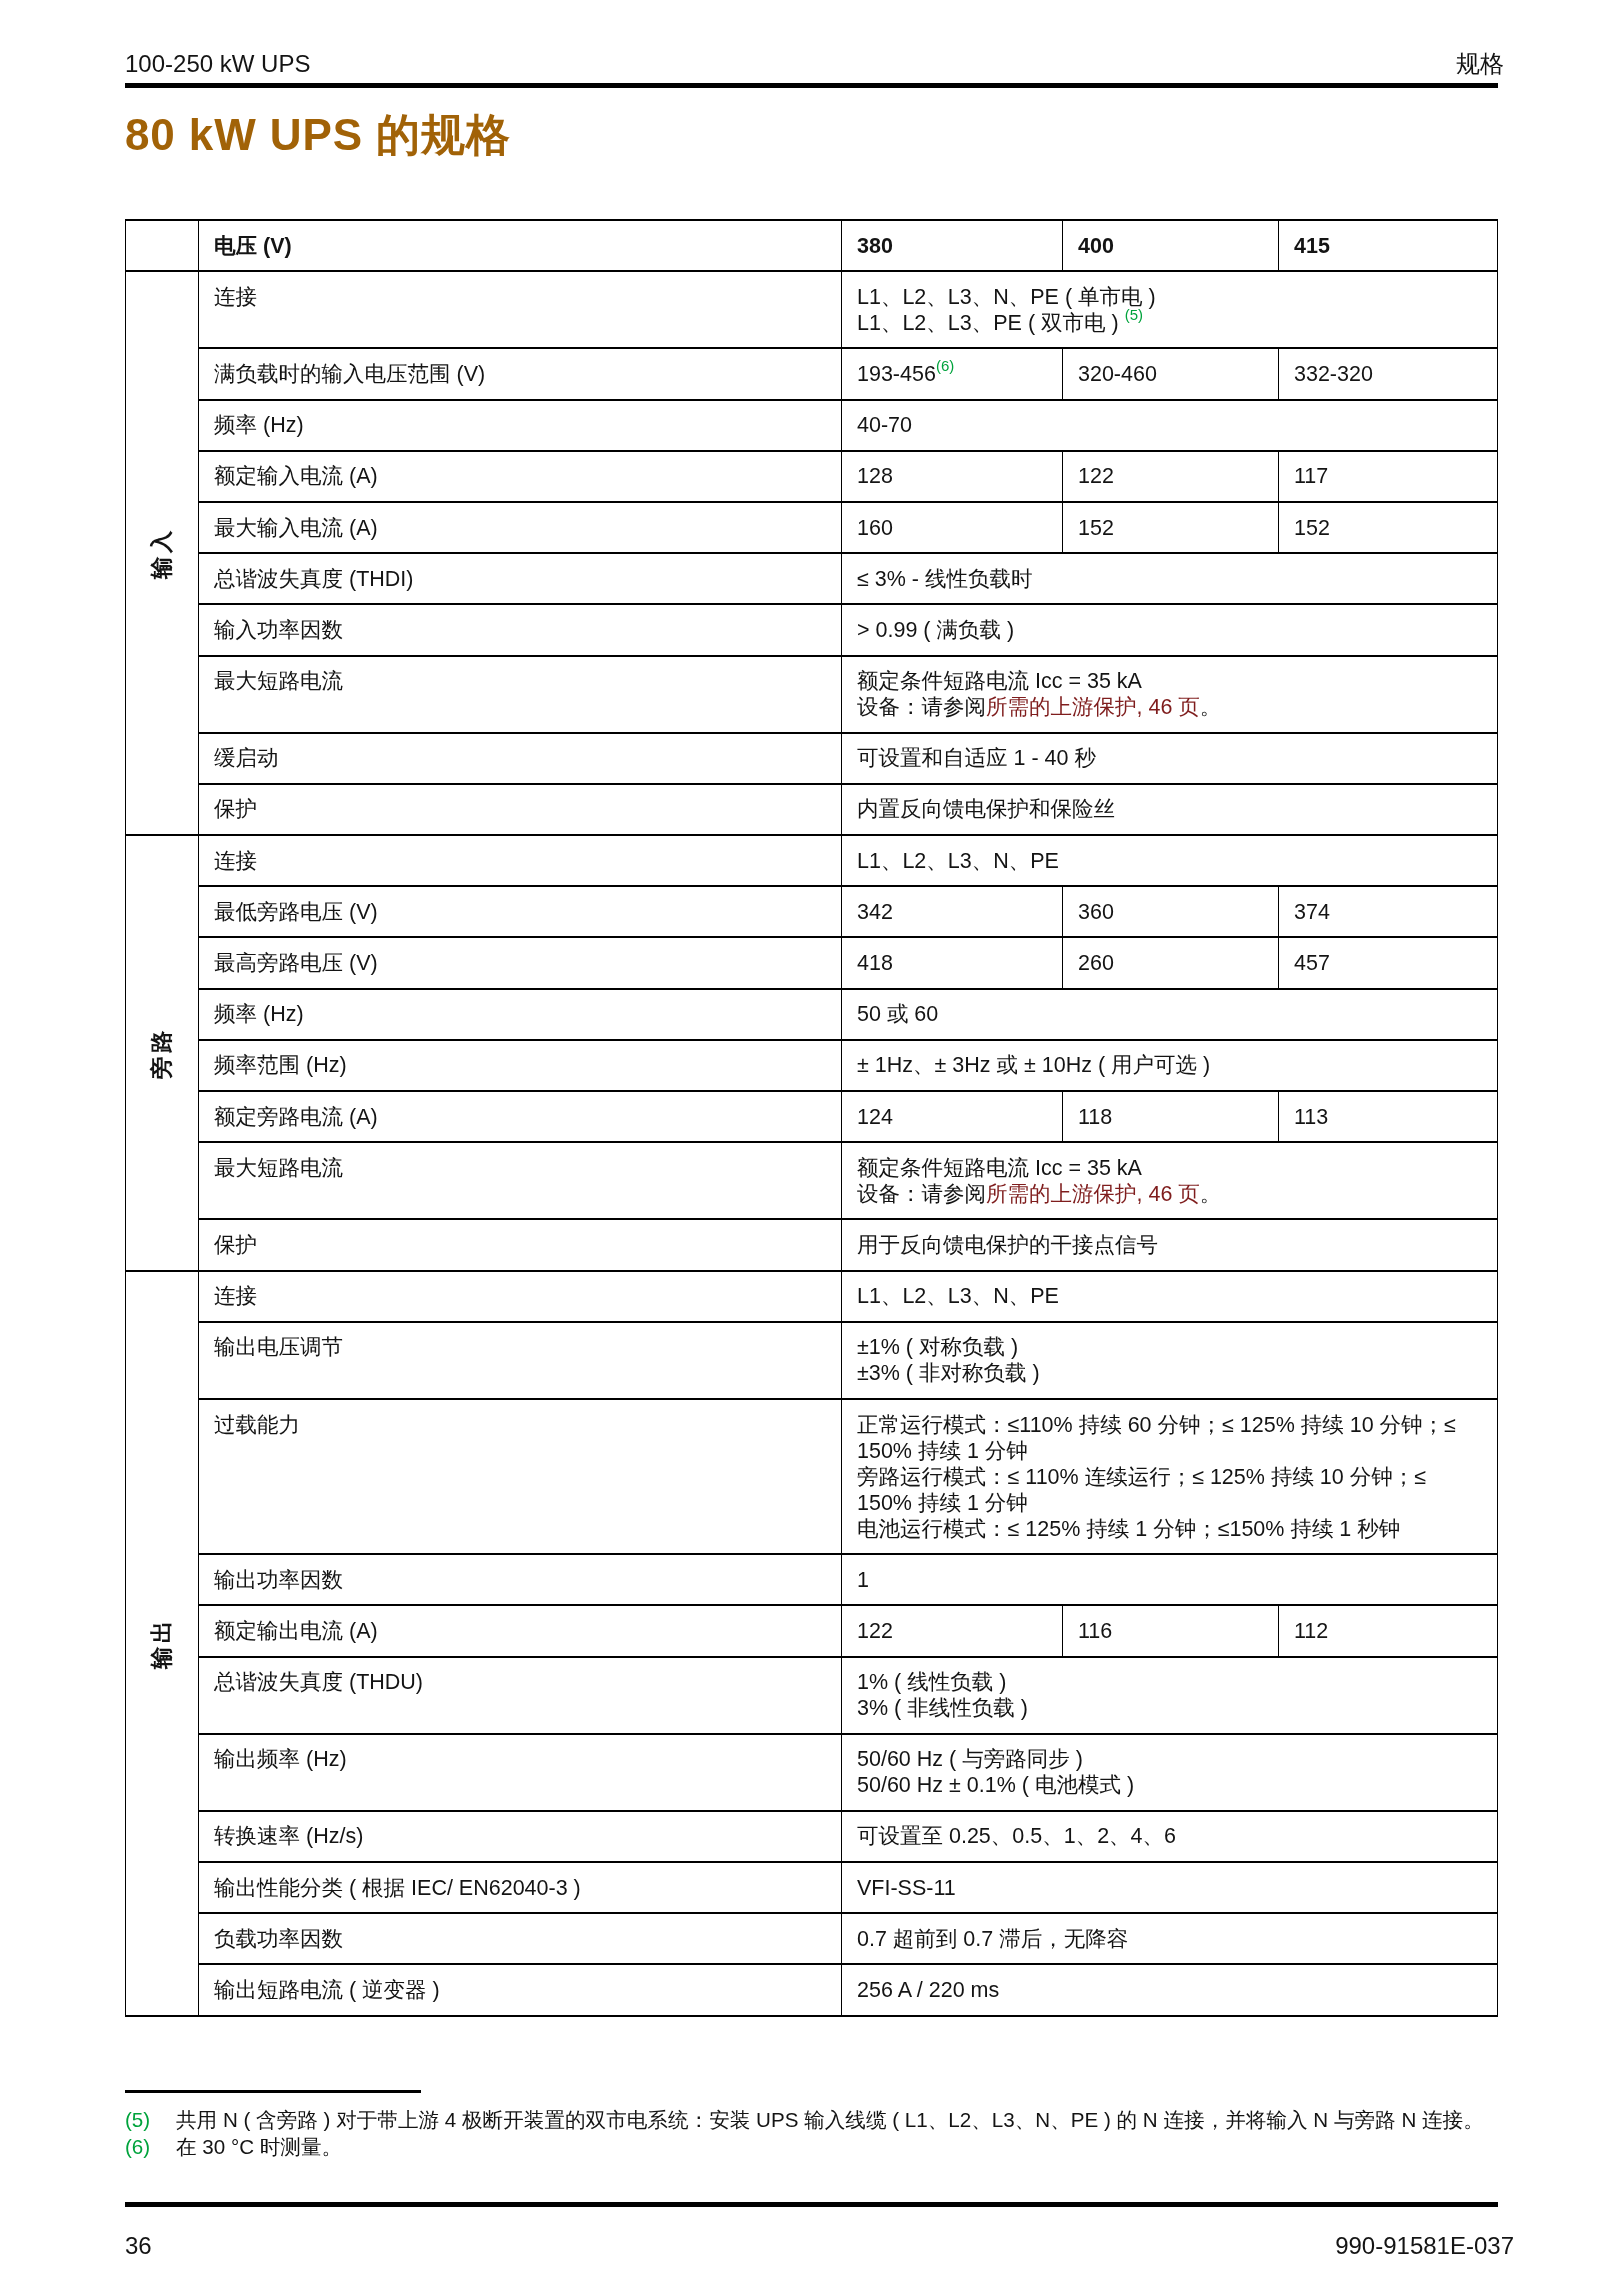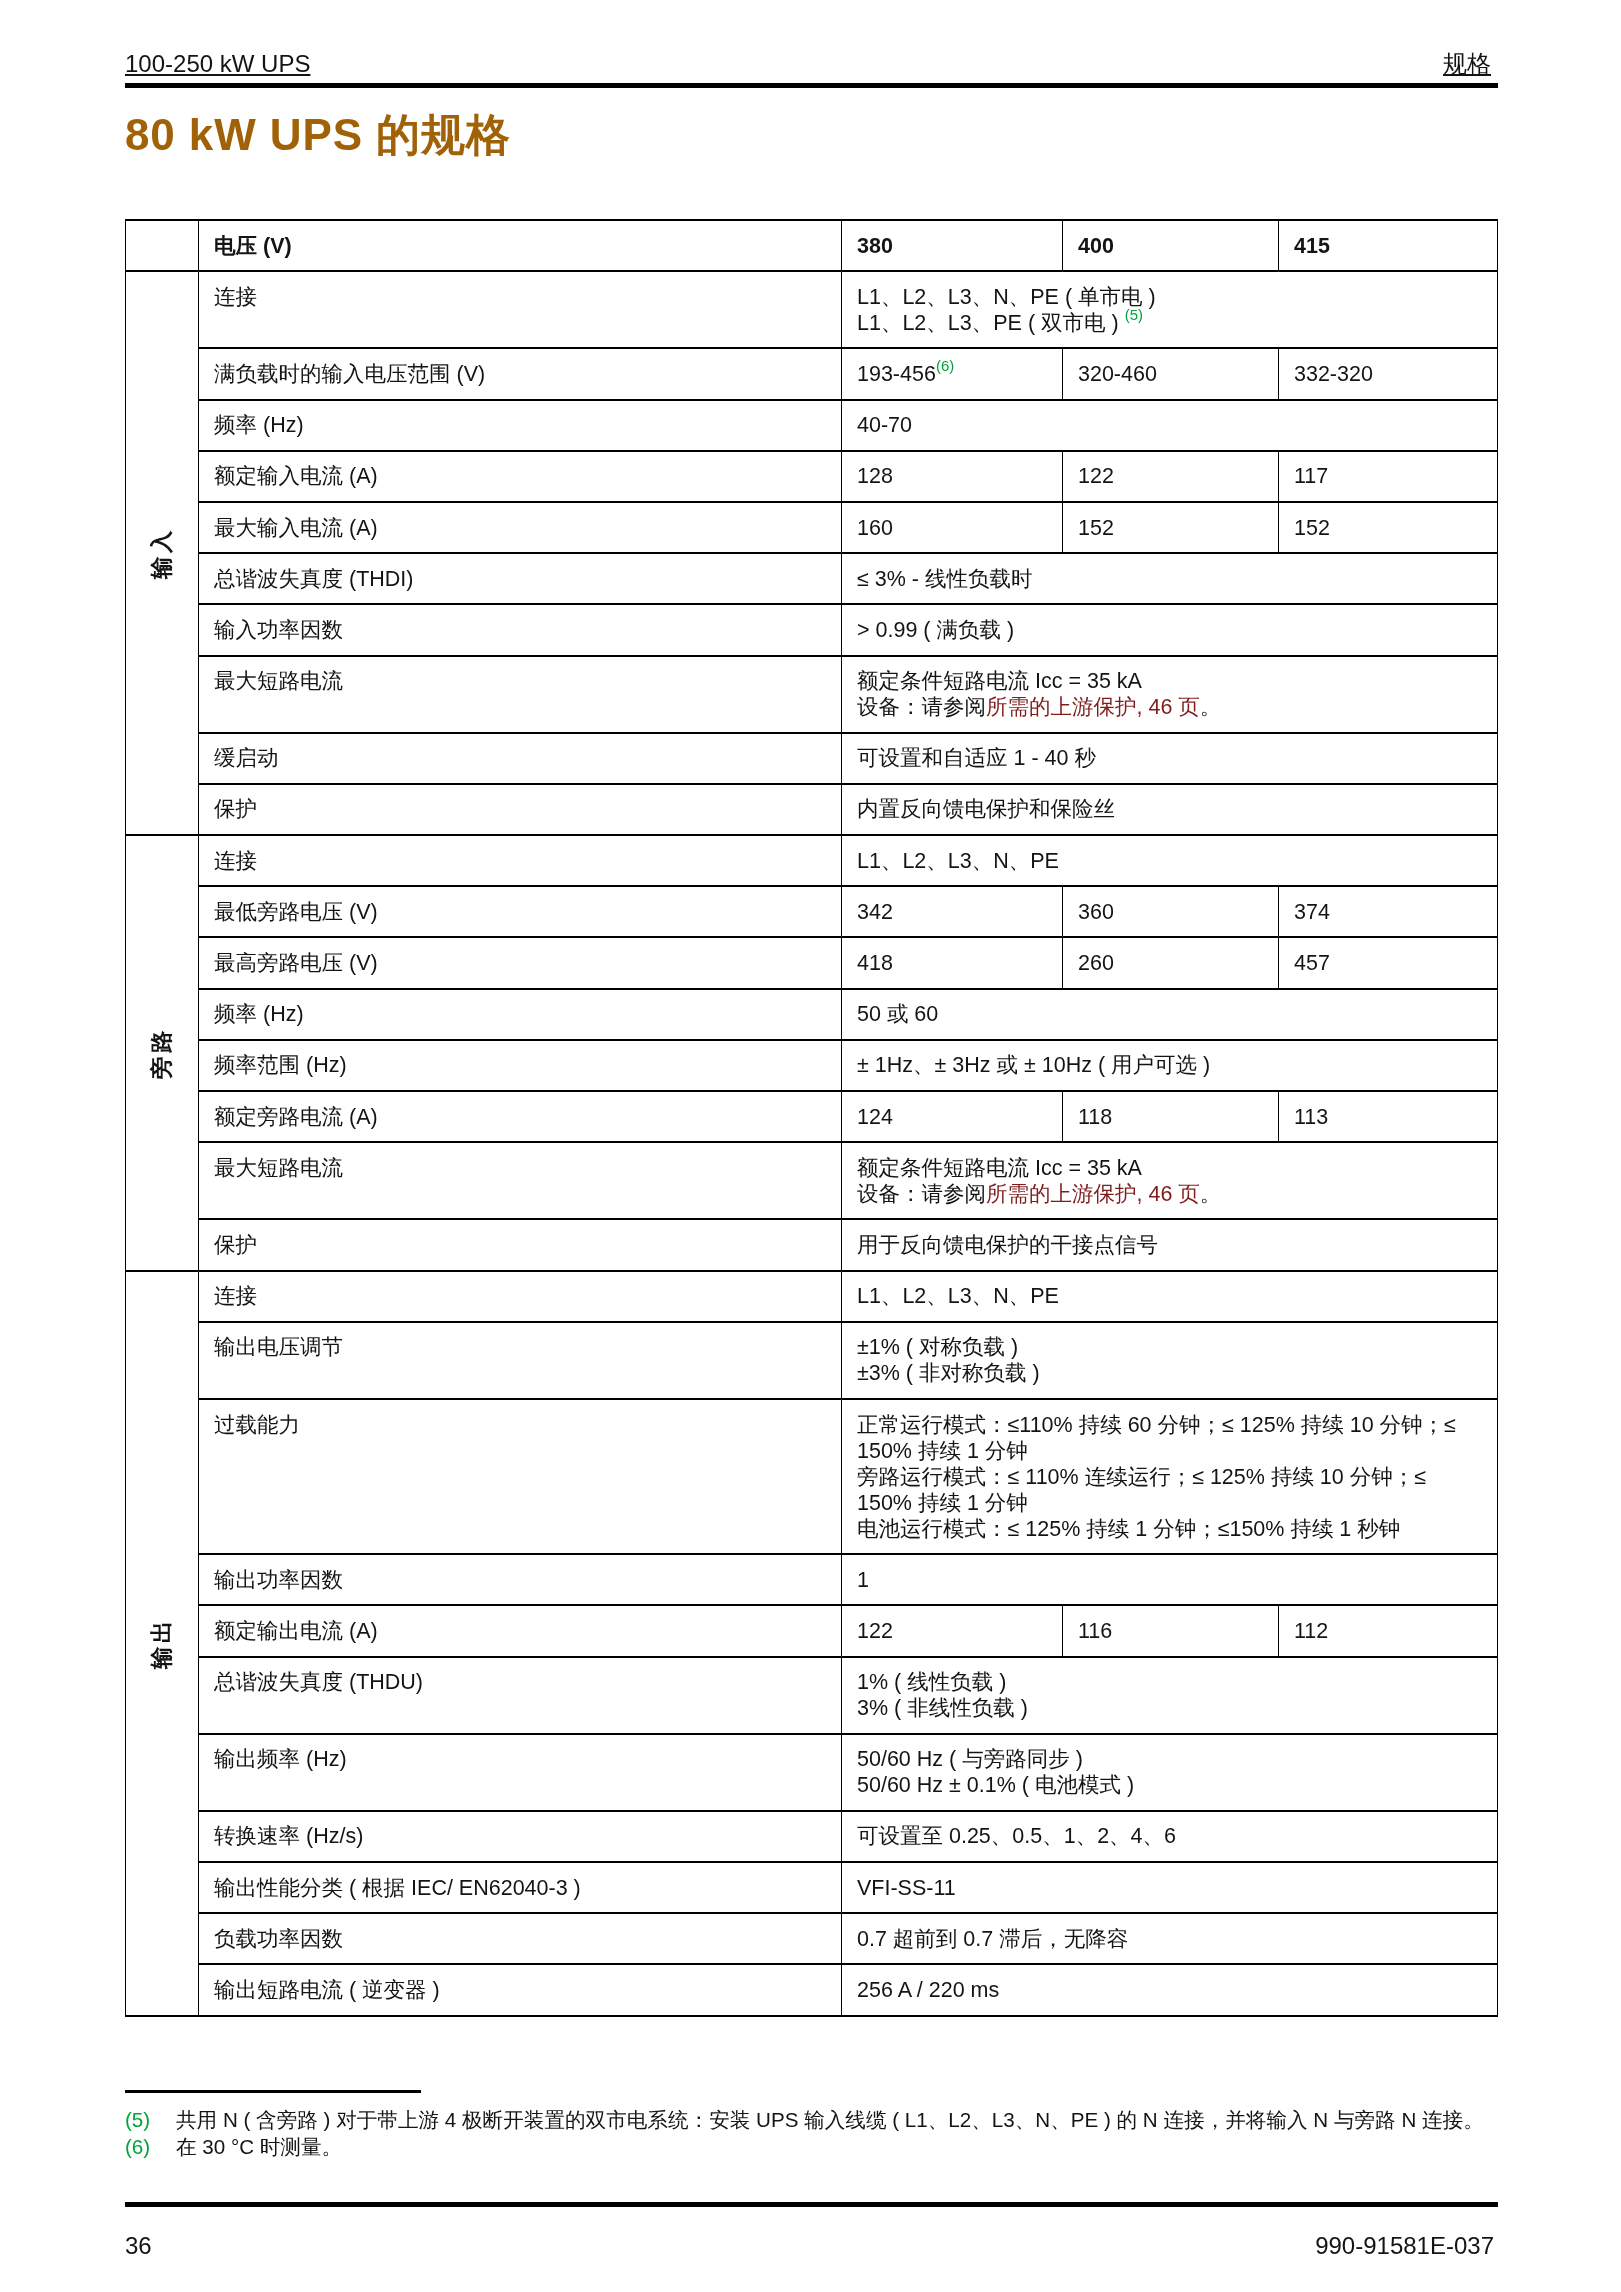"100-250 kW UPS" .pheader { right: 130px -> 117px; text-decoration: underline -> none }
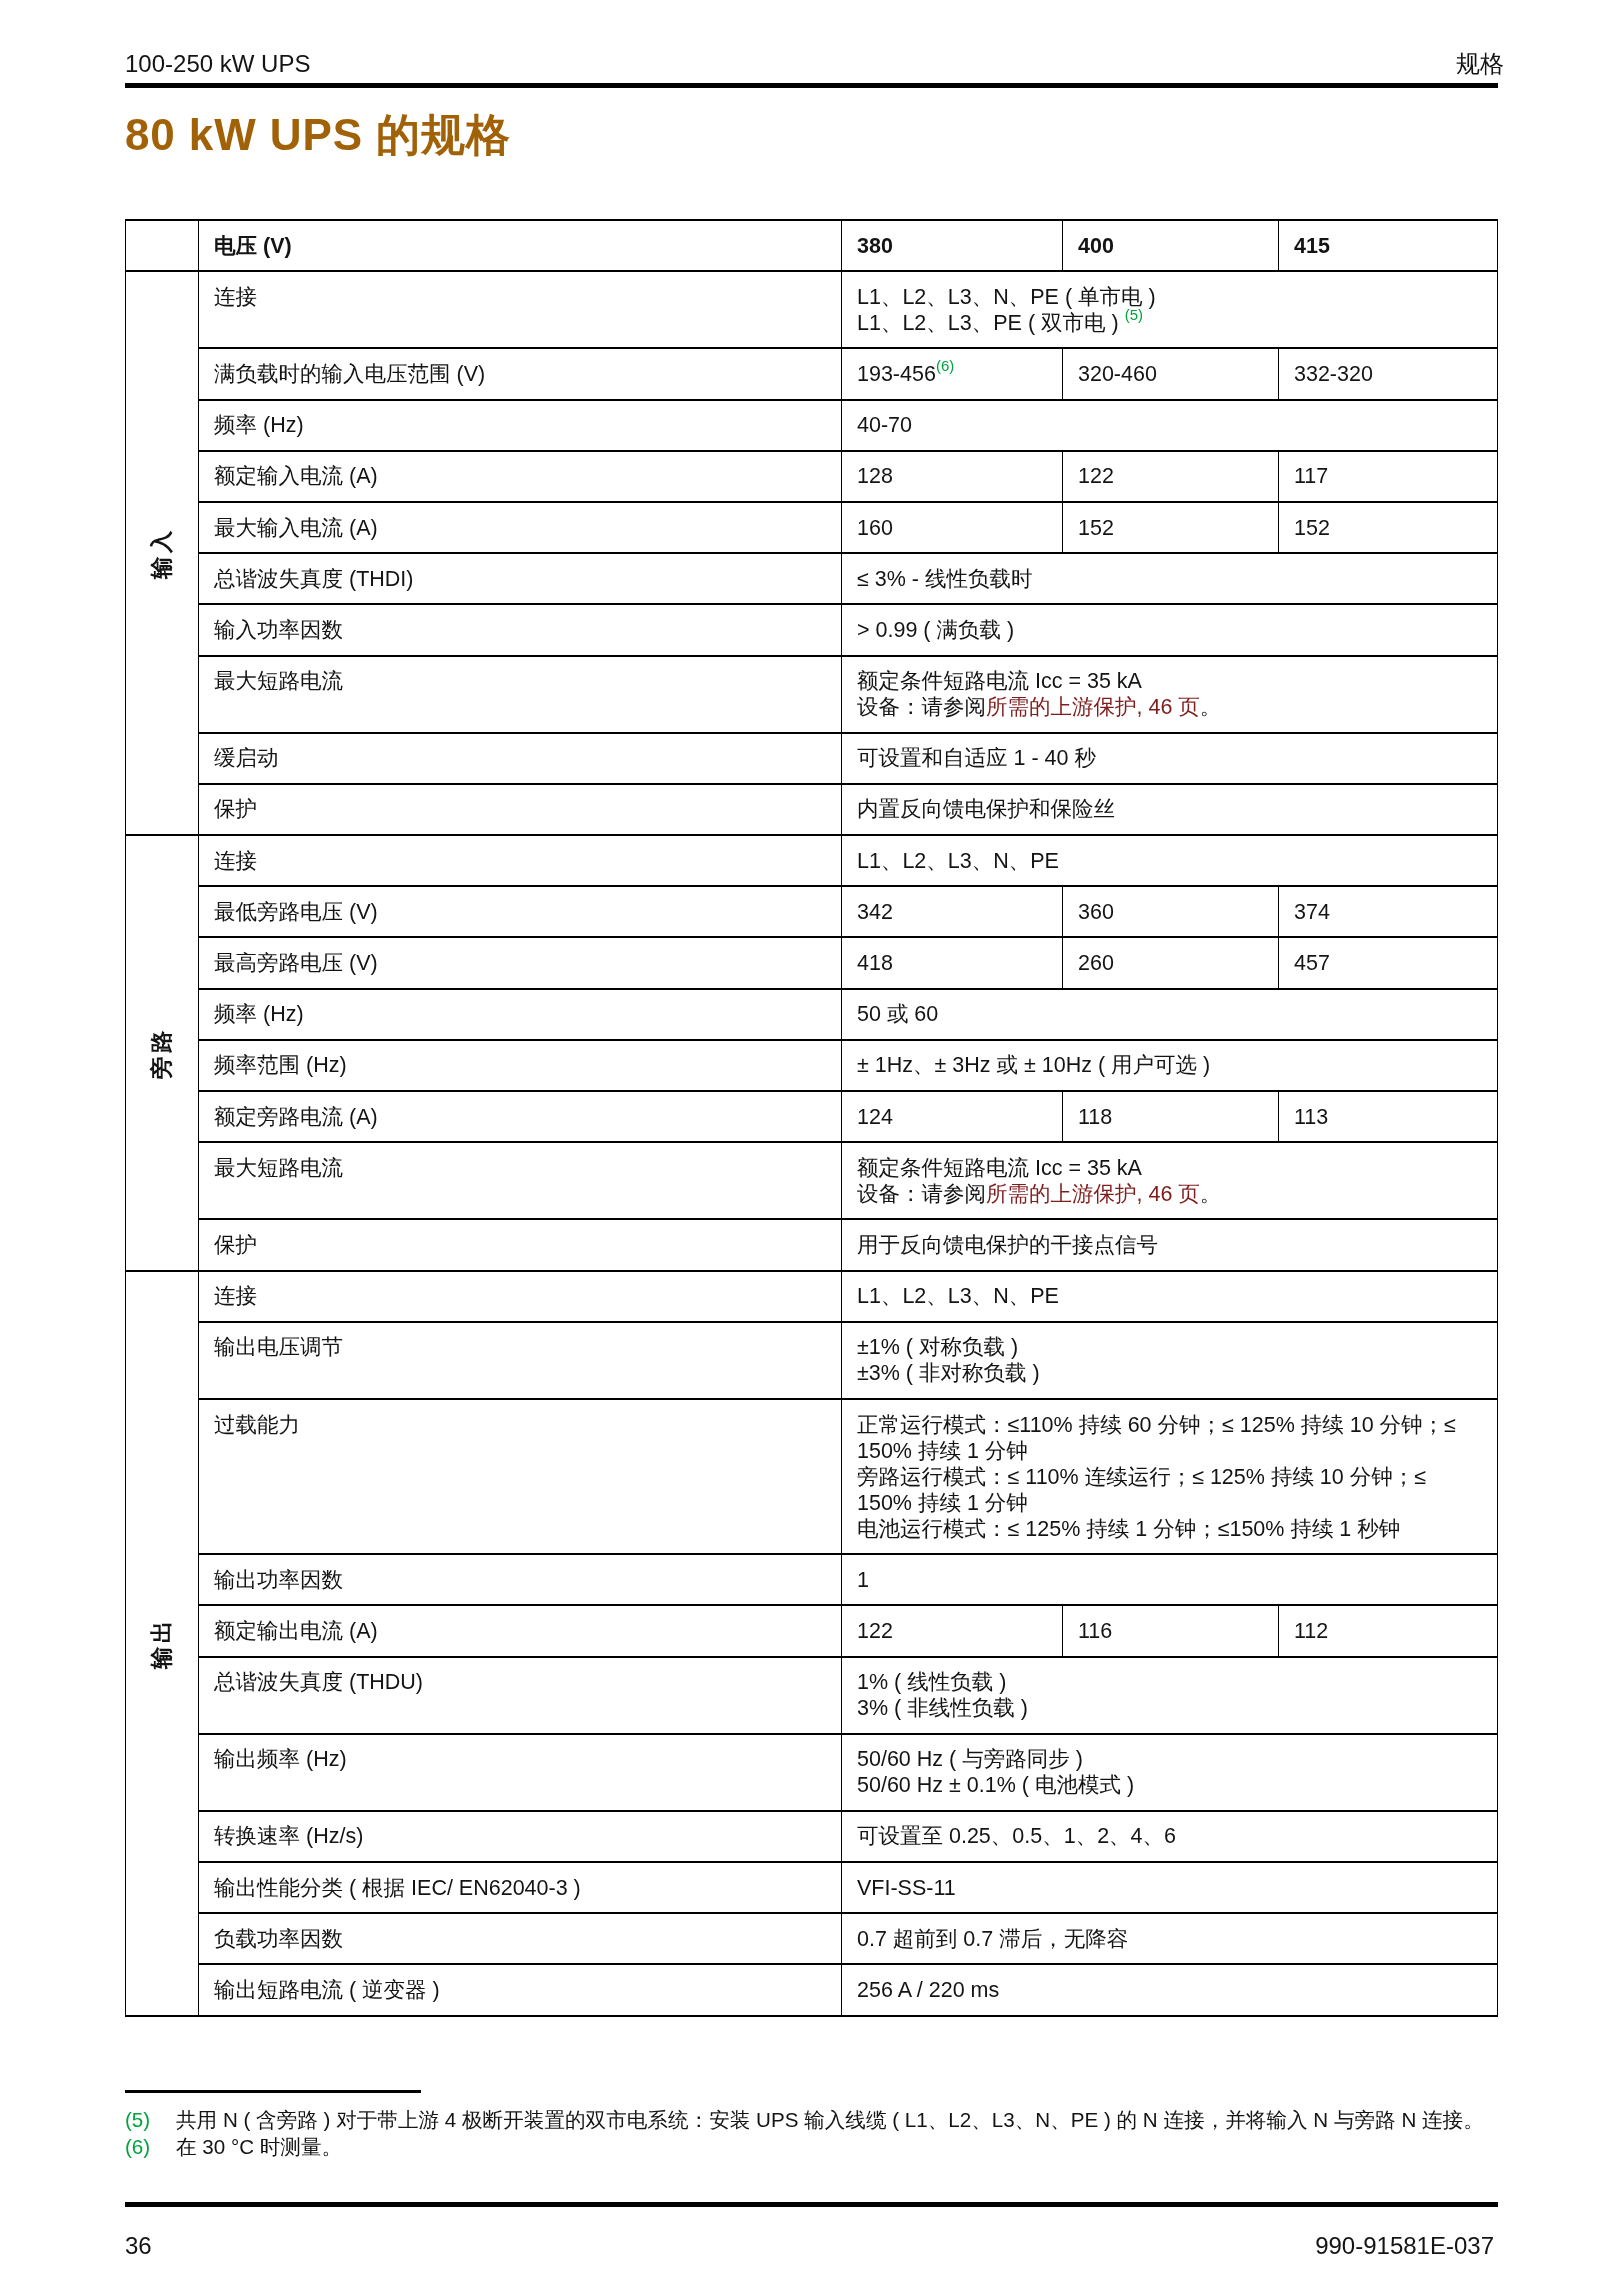"36" .pfooter { right: 127px -> 107px }
